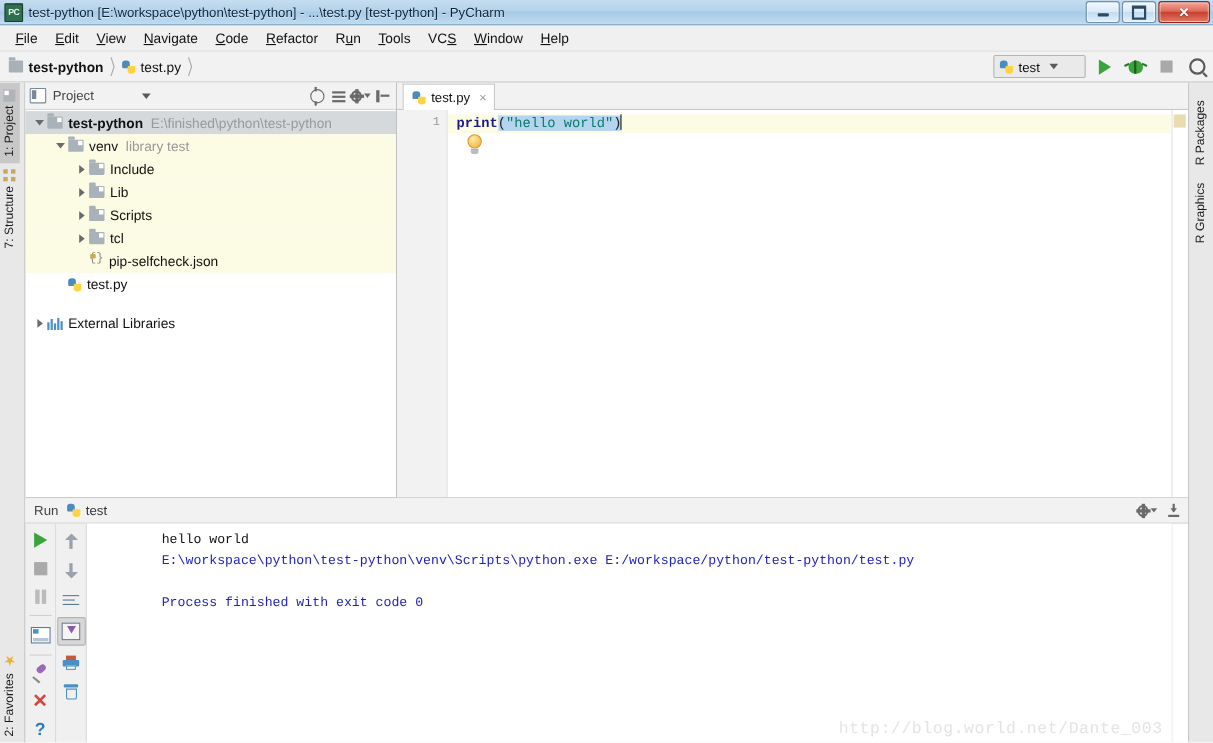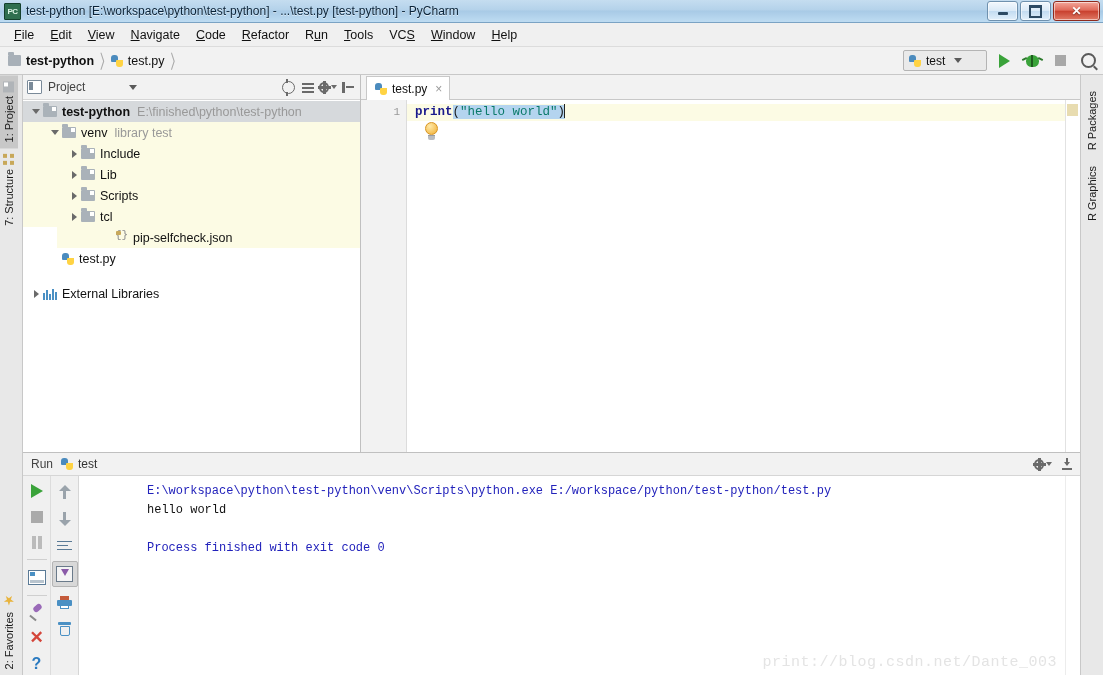"pip-selfcheck.json" div.tree-row { margin-left: 34px -> none }
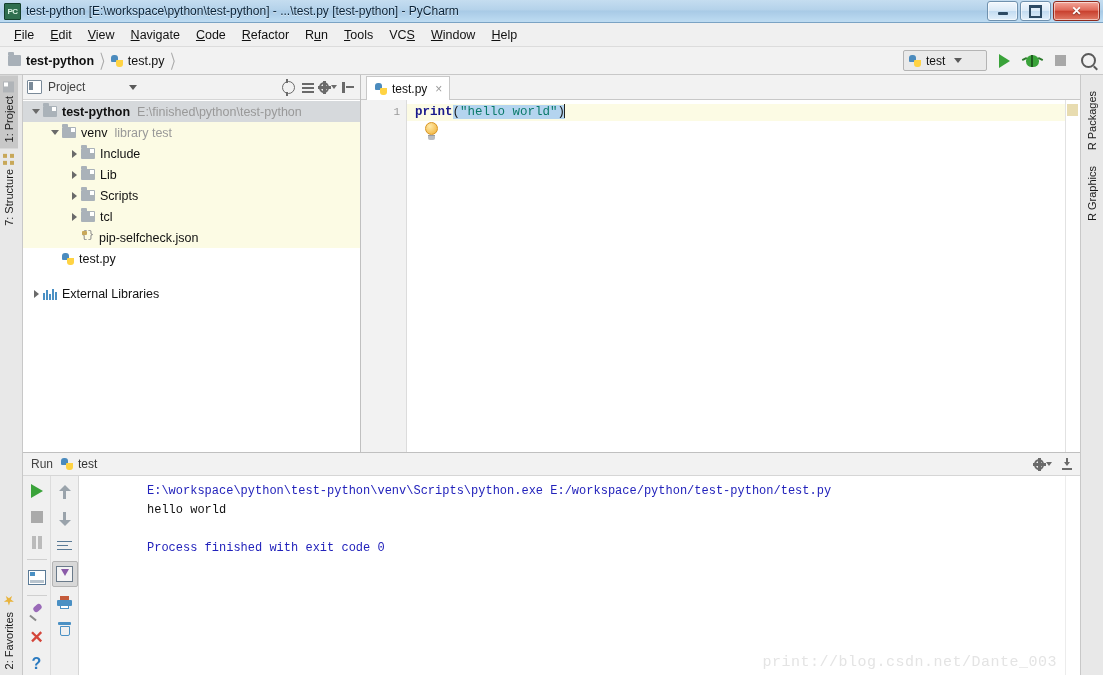"E:\workspace\python\test-python\venv\Scr" div.console-line { order: before "hello world" -> after "hello world" }
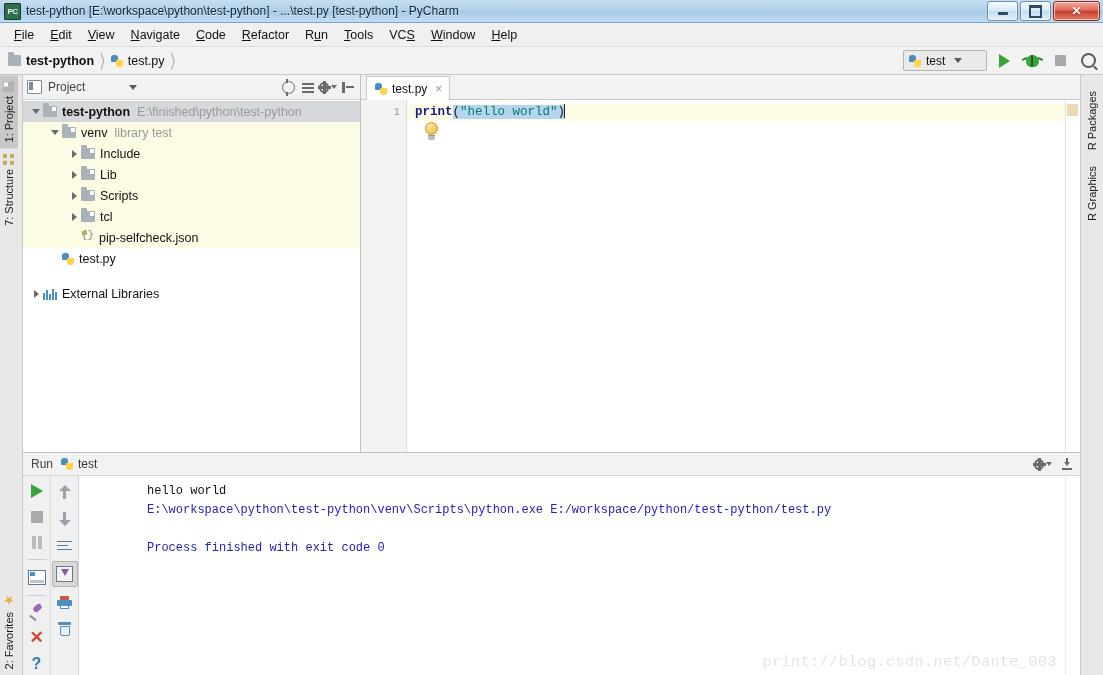"print://blog.csdn.net/Dante_003" div.watermark { text: print://blog.csdn.net/Dante -> http://blog.world.net/Dante }
